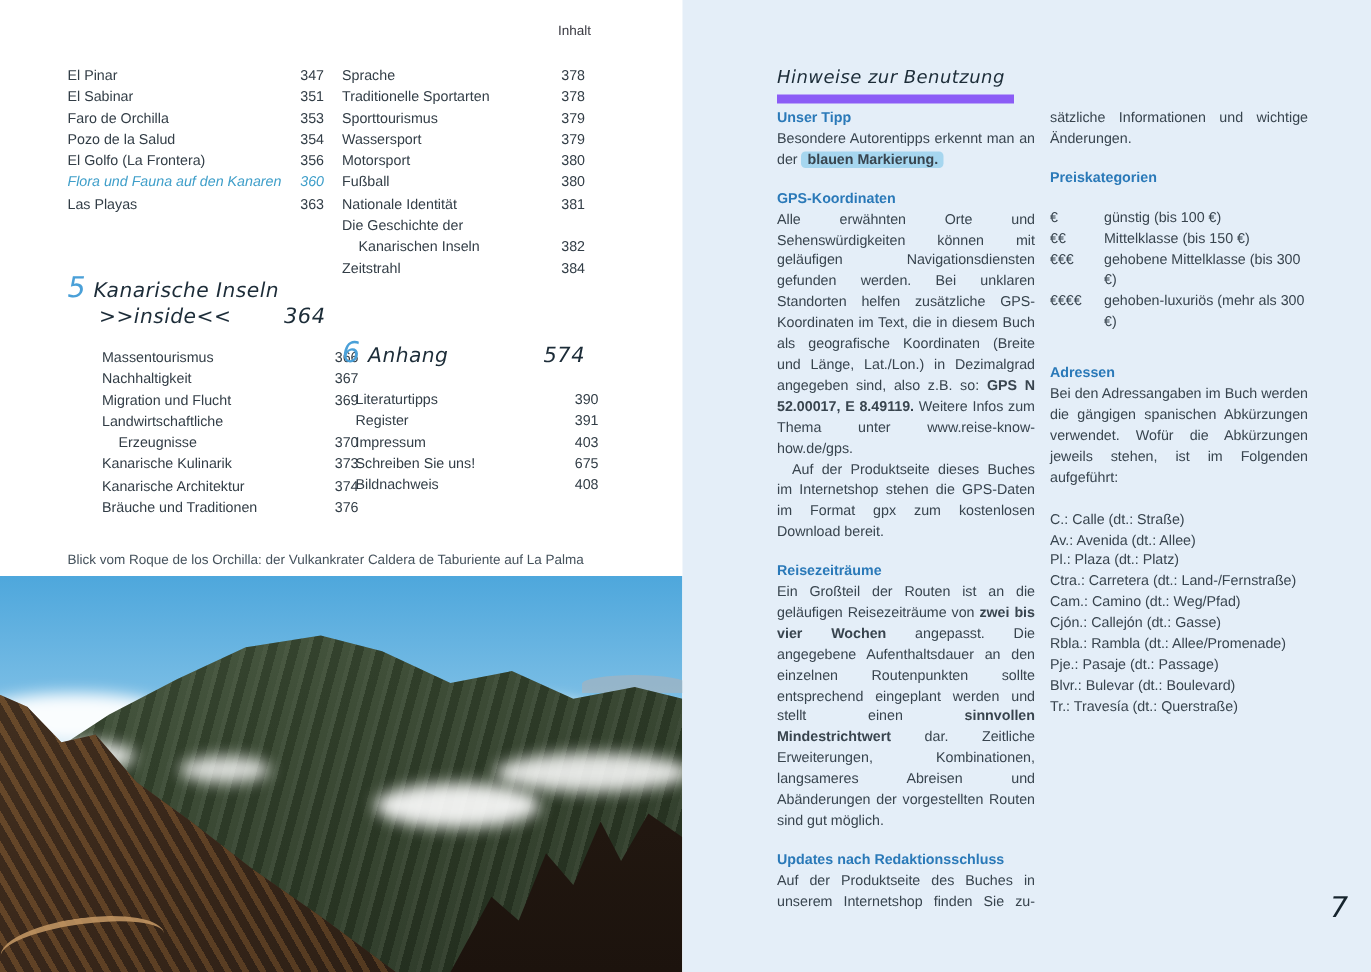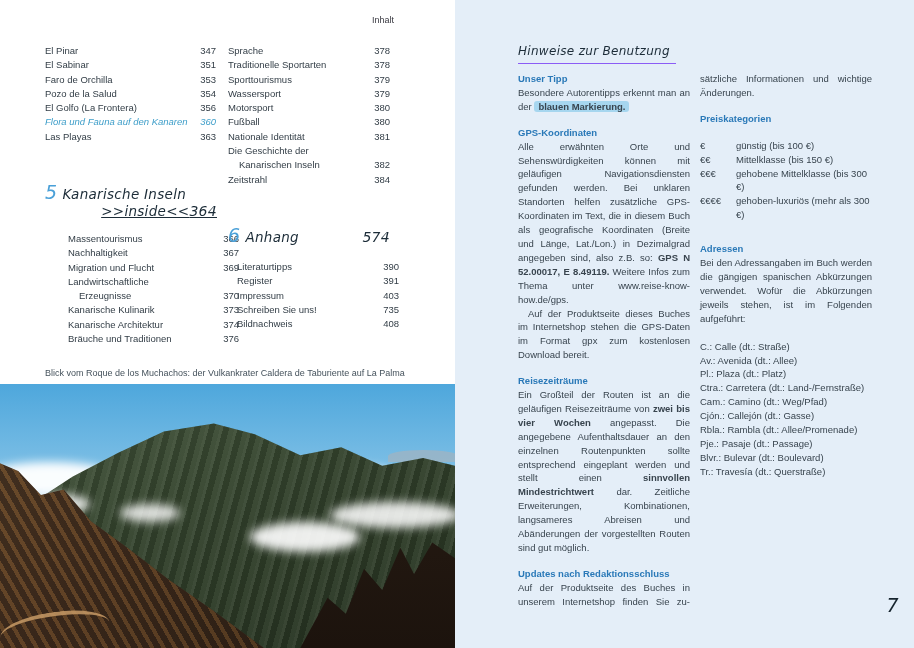"Hinweise zur Benutzung" .hb-header { border-bottom: 1px solid #8b5cf6 -> 6px solid #8b5cf6 }
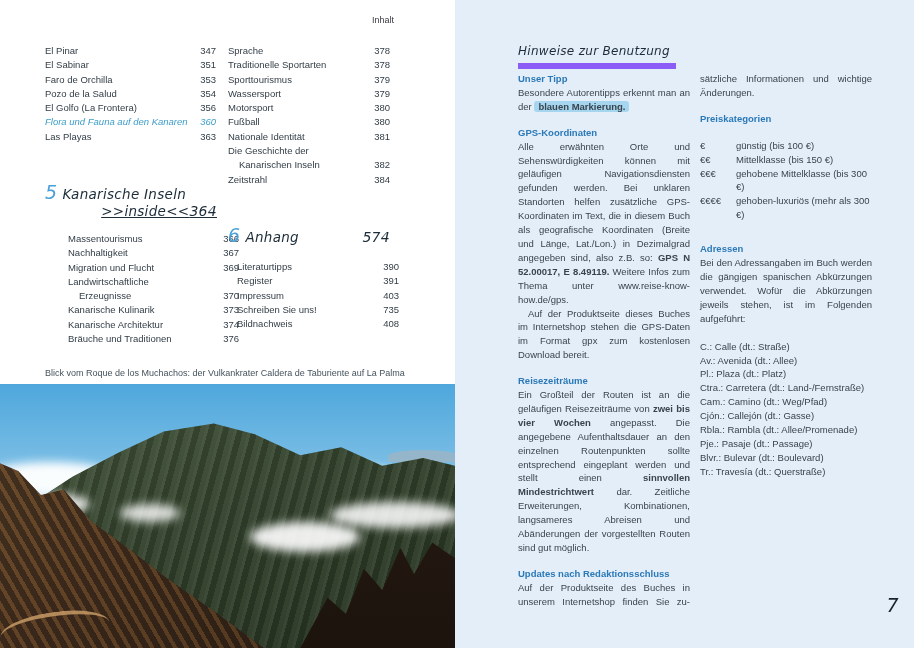">>inside<<" .chapter5 .l2 { justify-content: flex-end -> space-between; text-decoration: underline -> none }
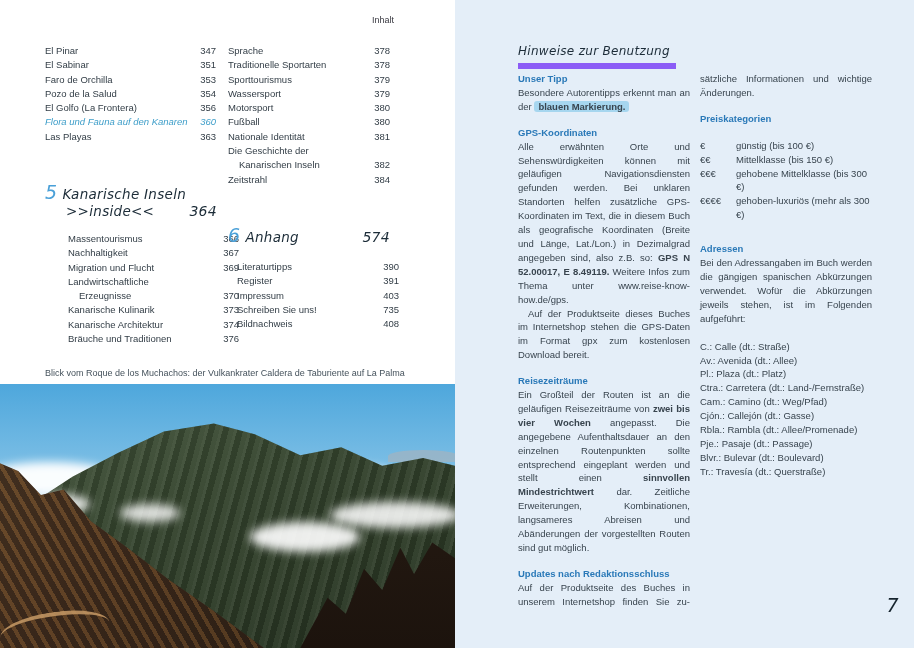"735" span.pg { text: 735 -> 675 }
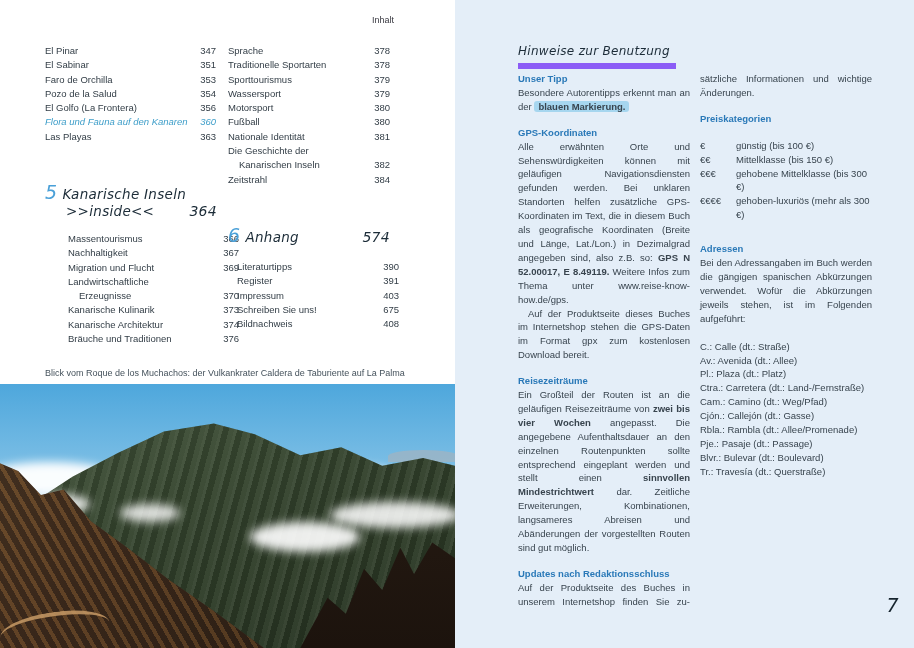"Blick vom Roque de los" div.photo-caption { text: Muchachos -> Orchilla }
